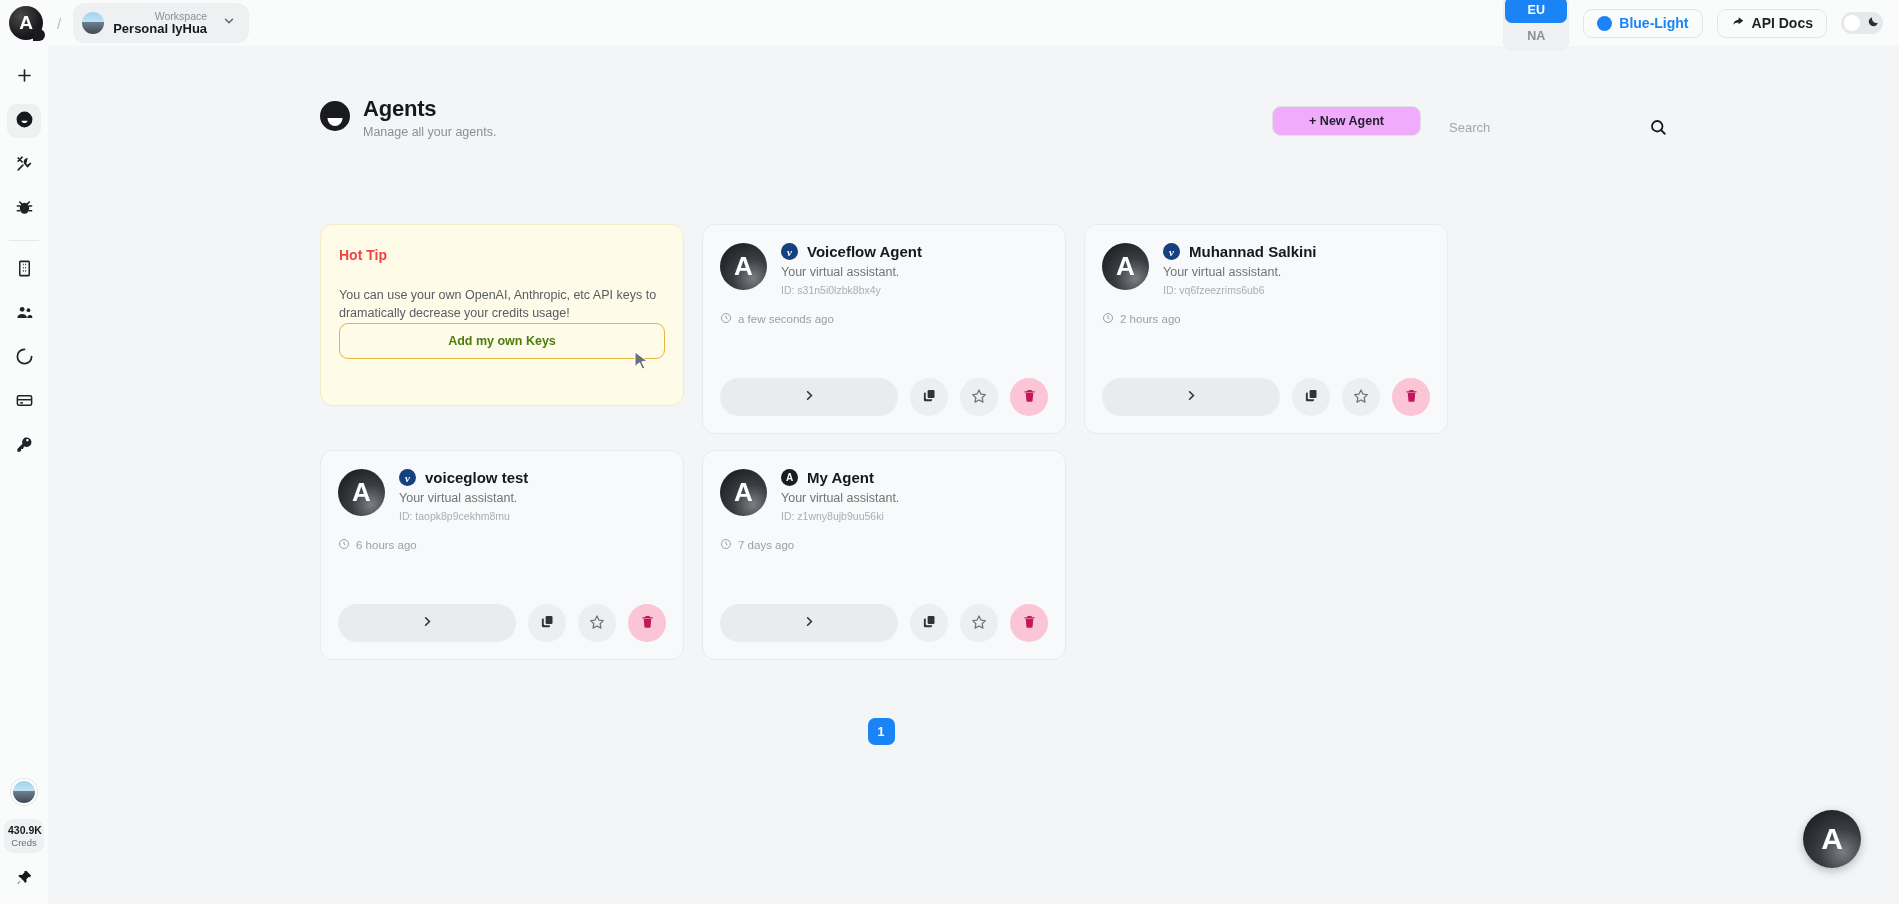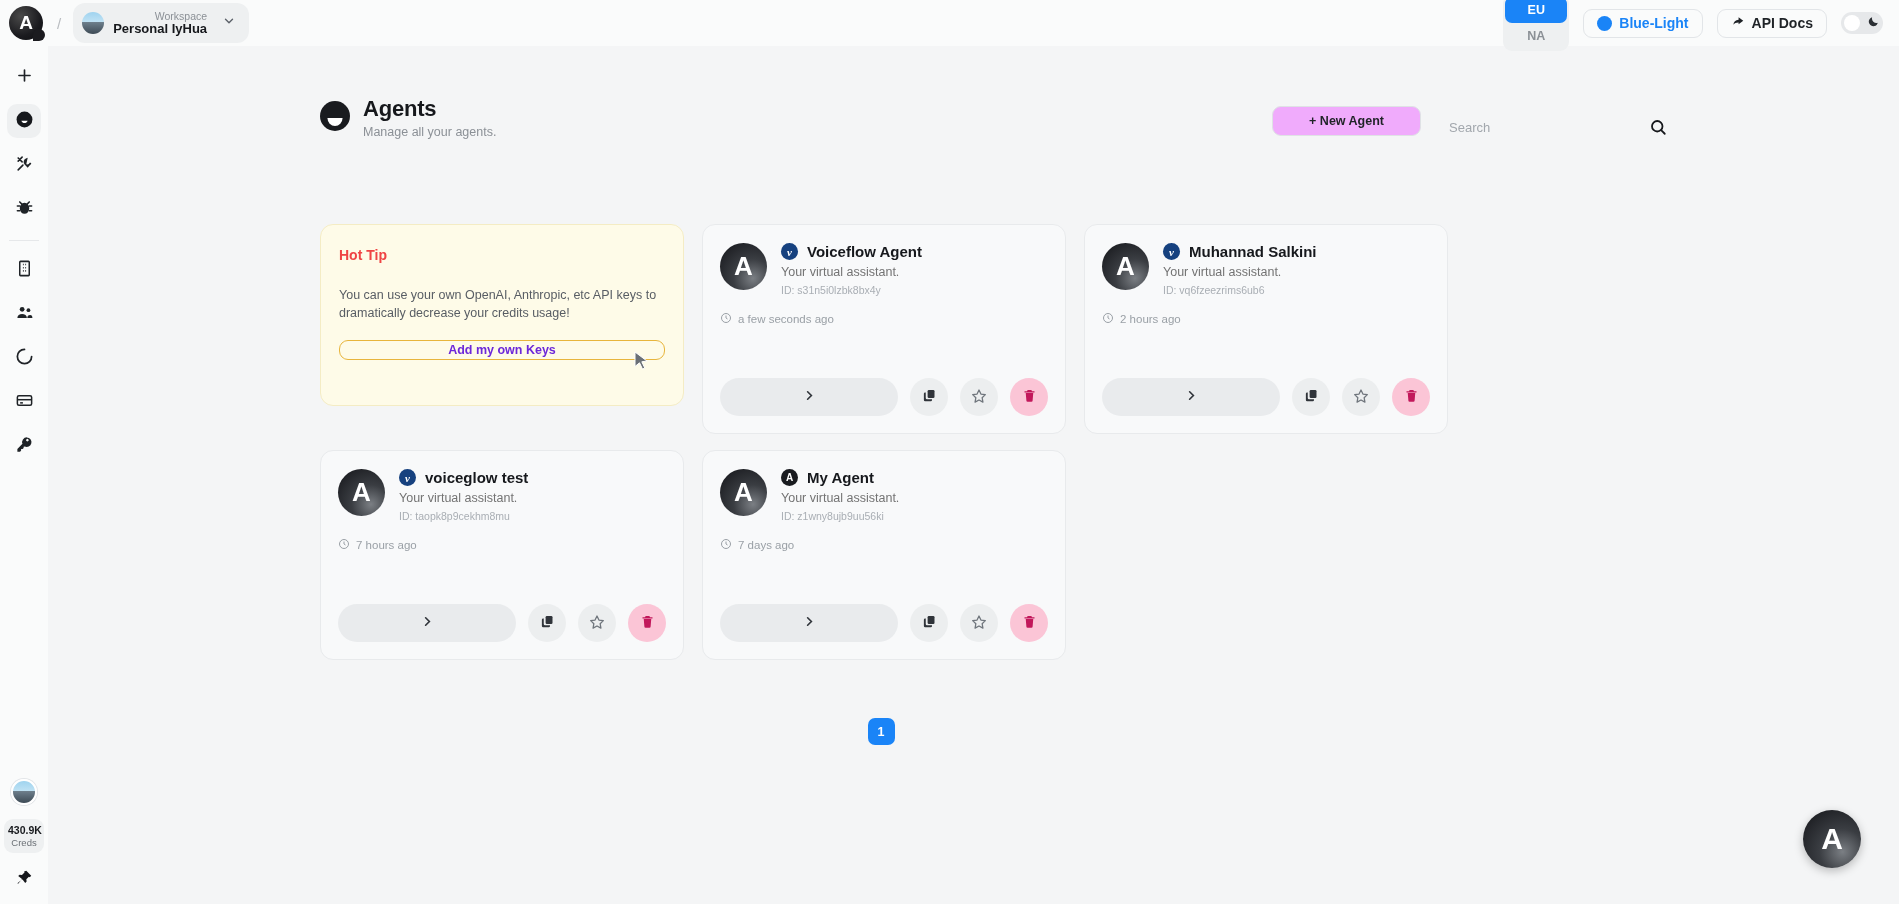"Add my own Keys" .tip-btn { color: #6d28d9 -> #4d7c0f; height: 20px -> 36px; margin-top: 17px -> none }
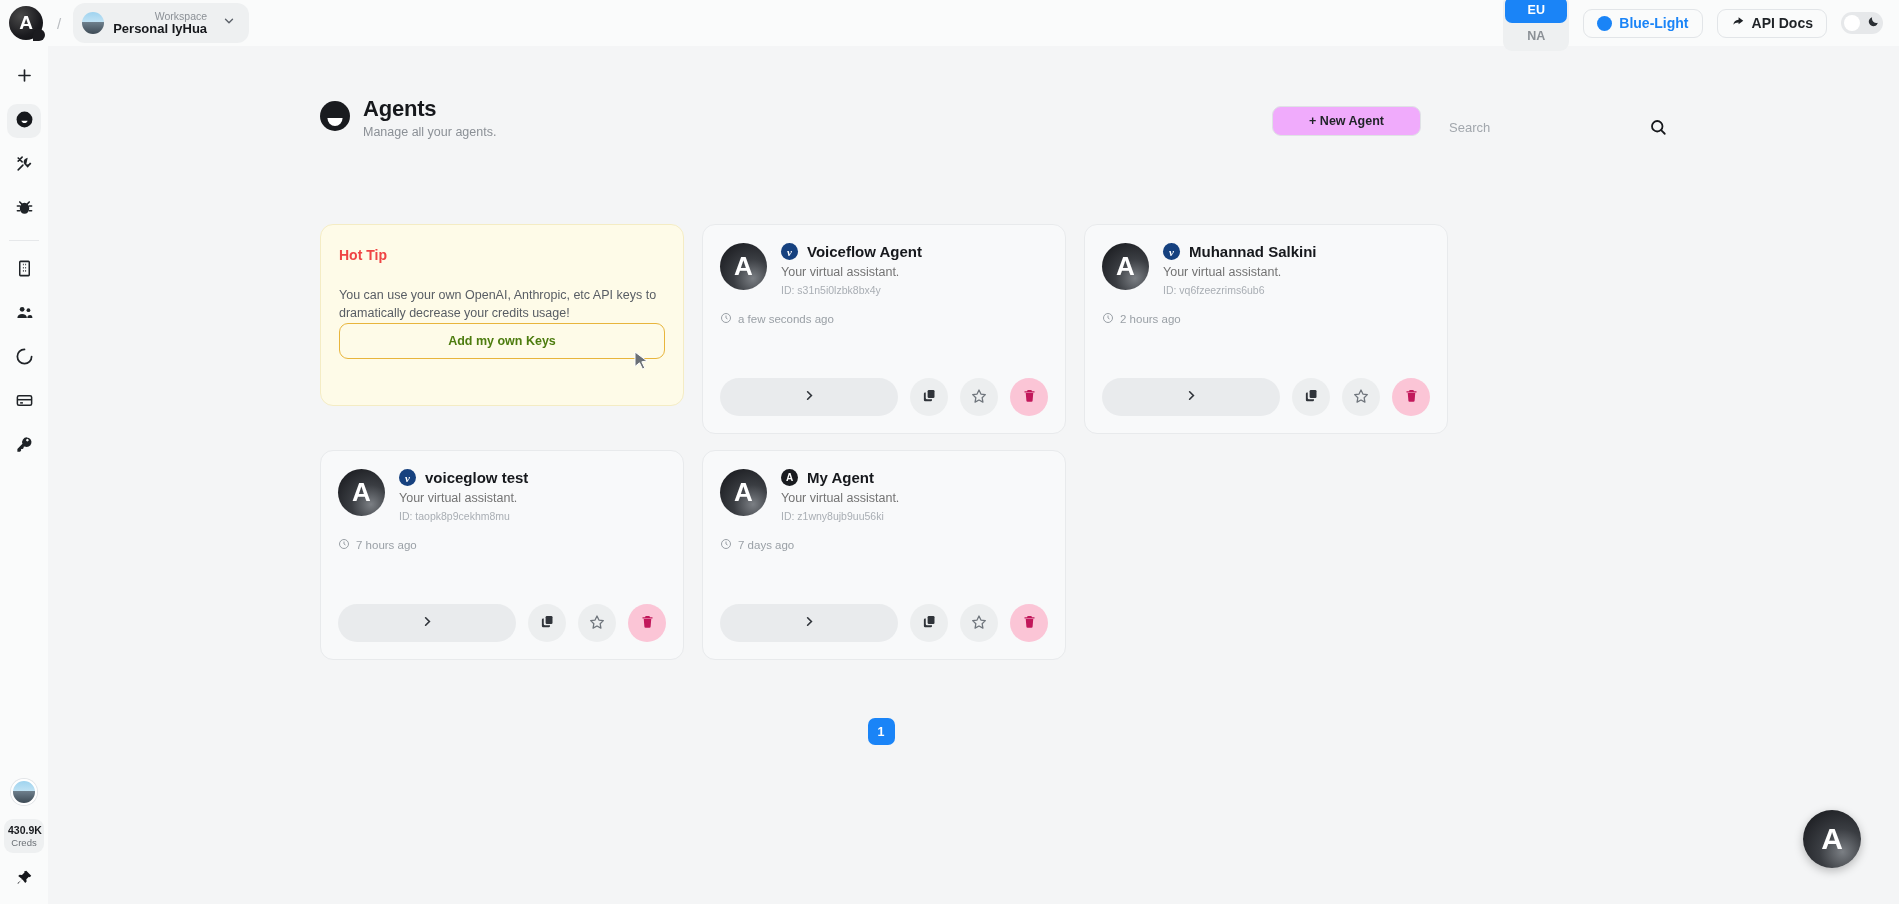"7 hours ago" span { text: 7 -> 6 }
